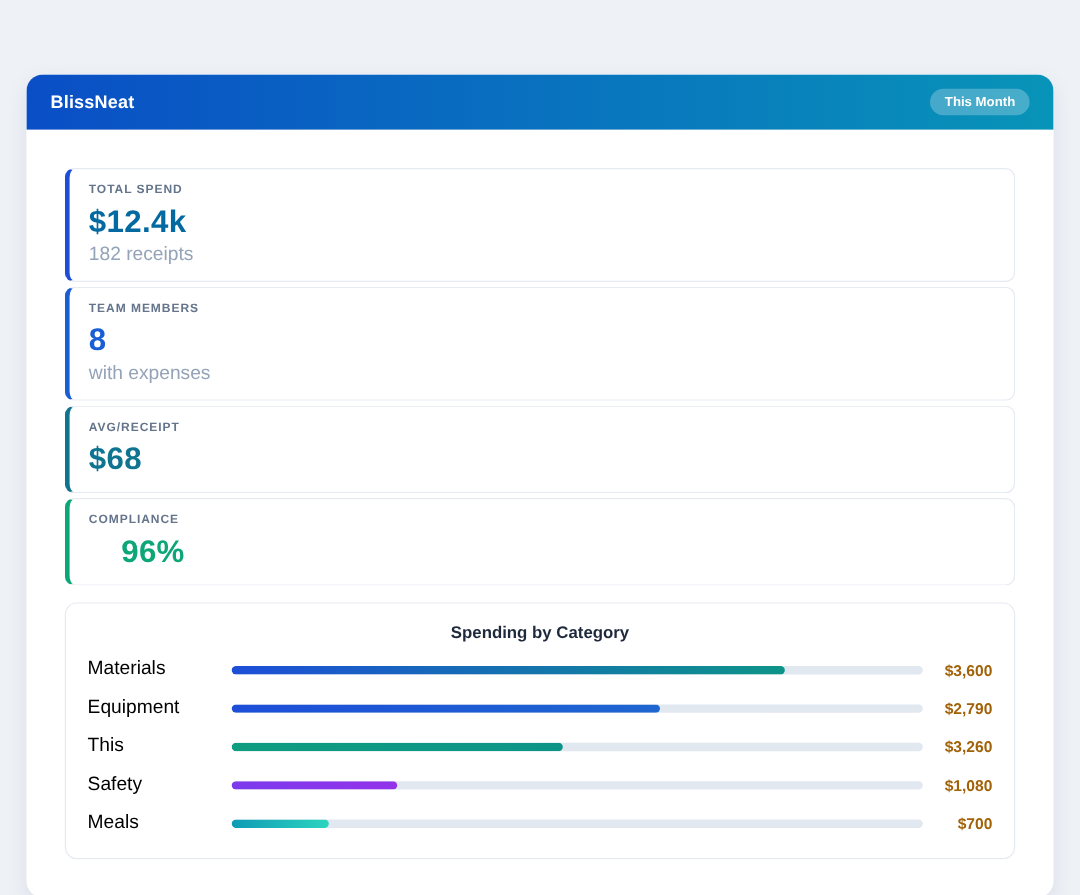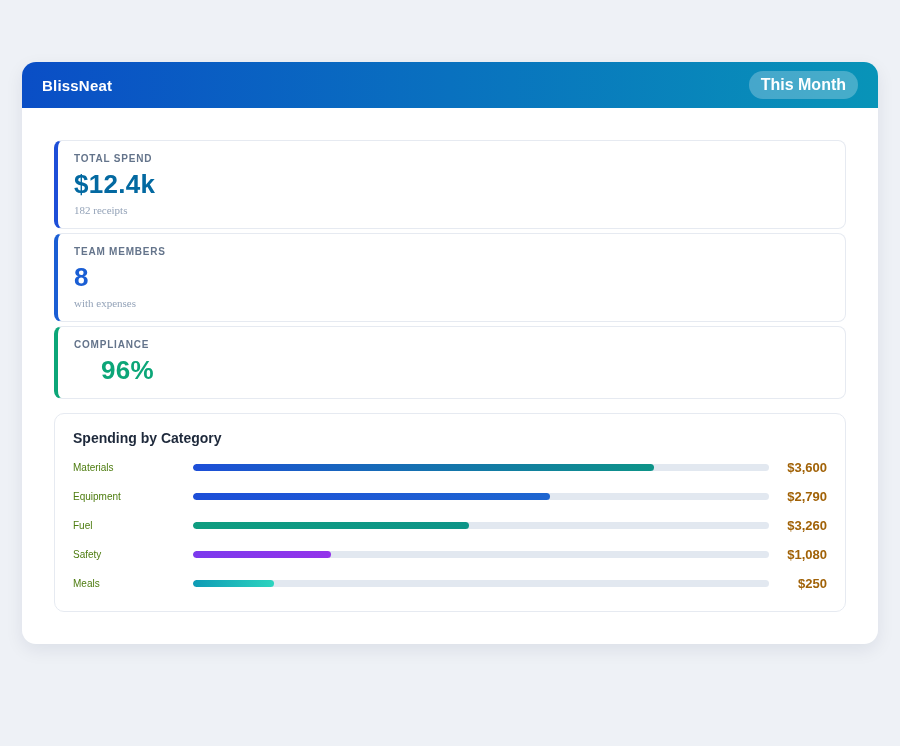"This Month" .badge { font-size: 16px -> 11px }
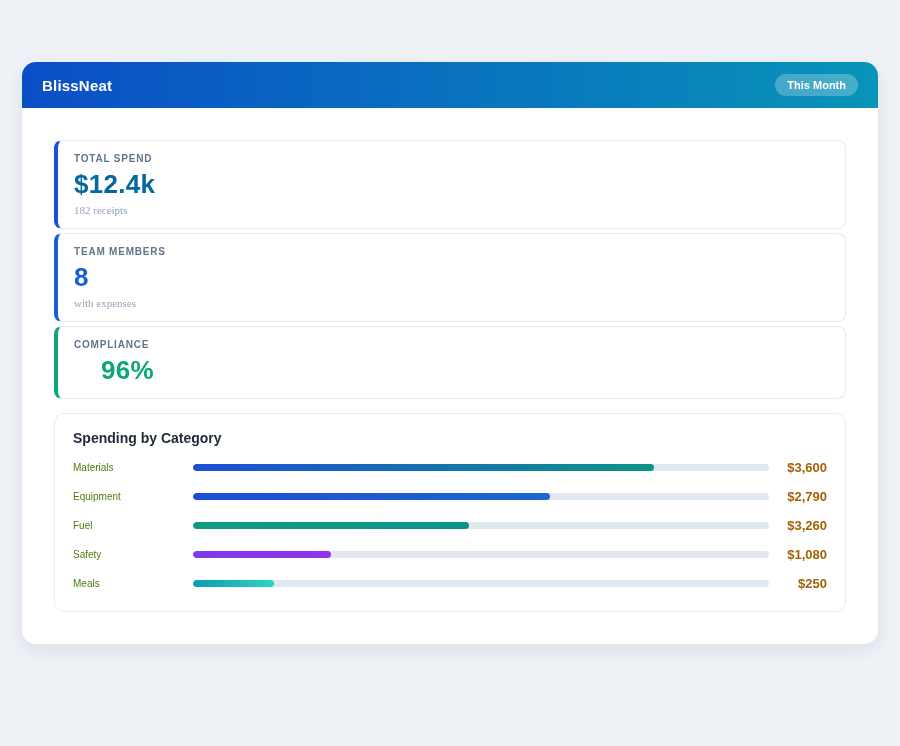"182 receipts" .stat-sub { font-family: Liberation Serif, serif -> none; font-size: 11px -> 16px }
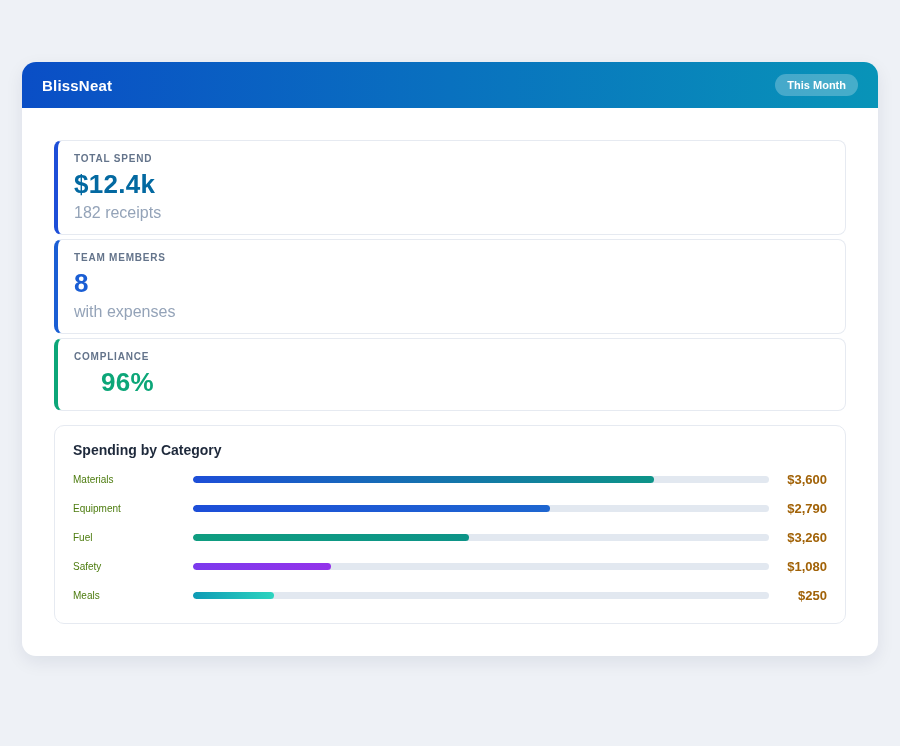"AVG/RECEIPT" div.stat-card { html: none -> <div> <div>AVG/RECEIPT</div> <div>$68</div> </div> }
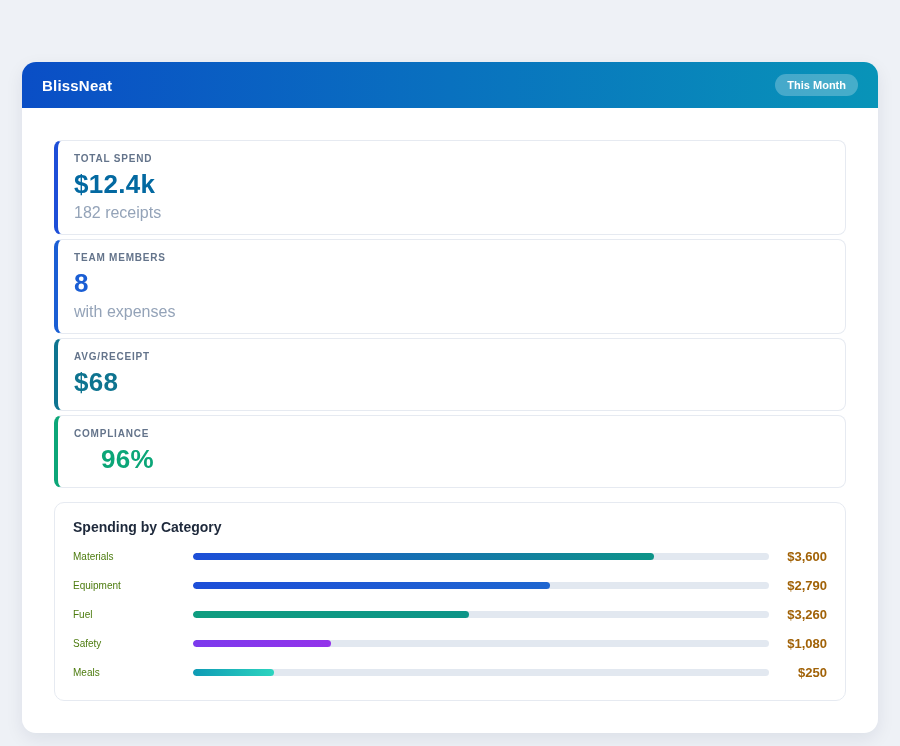"Spending by Category" .chart-title { text-align: none -> center }
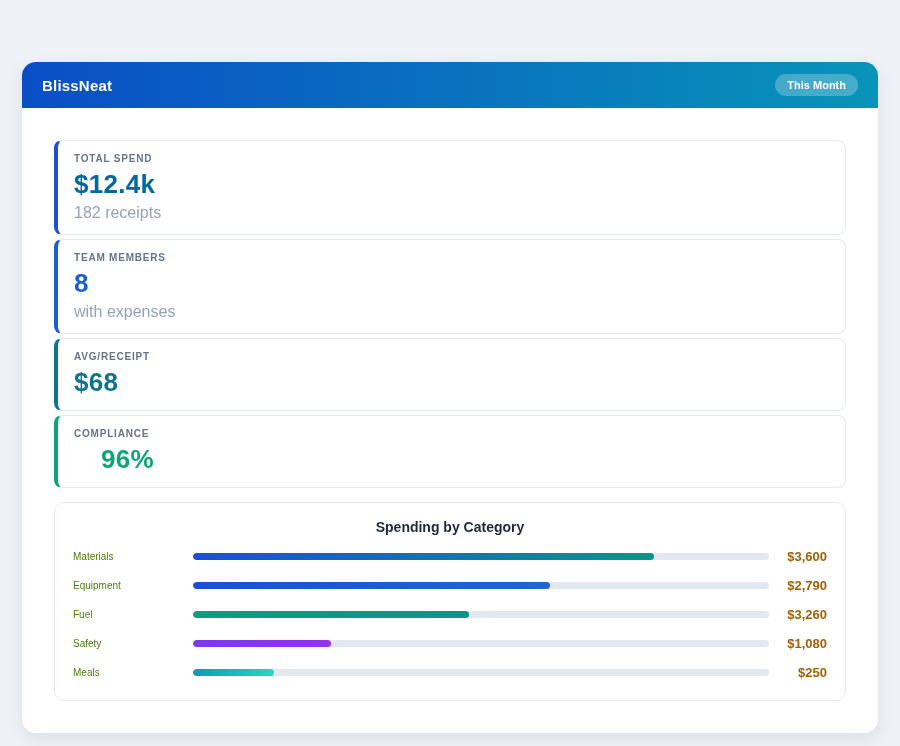"Materials" .bar-label { color: #4d7c0f -> #000000; font-size: 10px -> 16px }
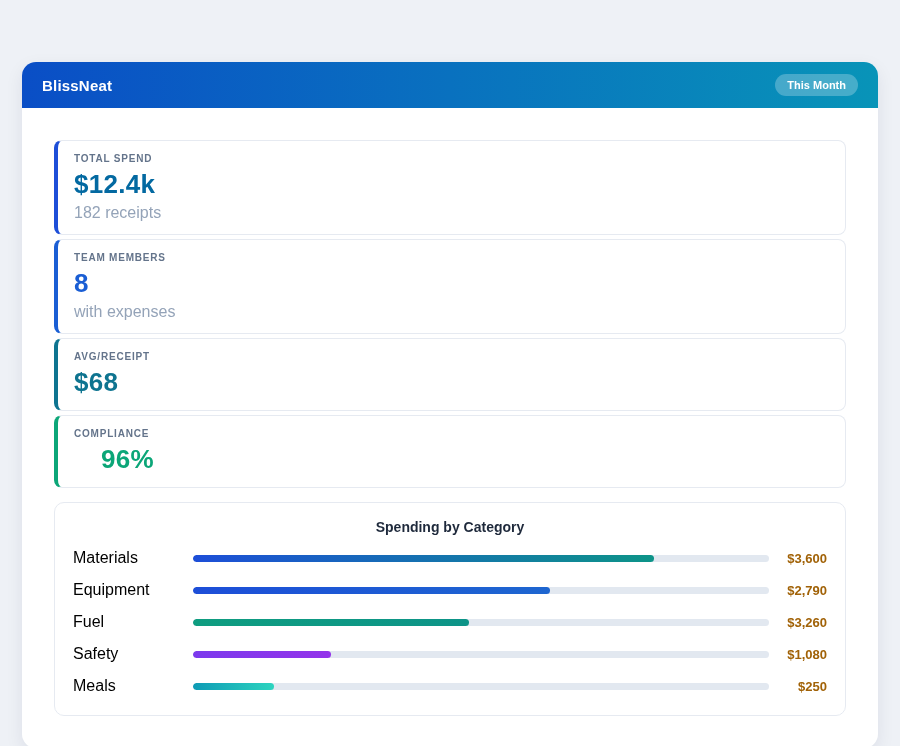"Fuel" div.bar-label { text: Fuel -> This }
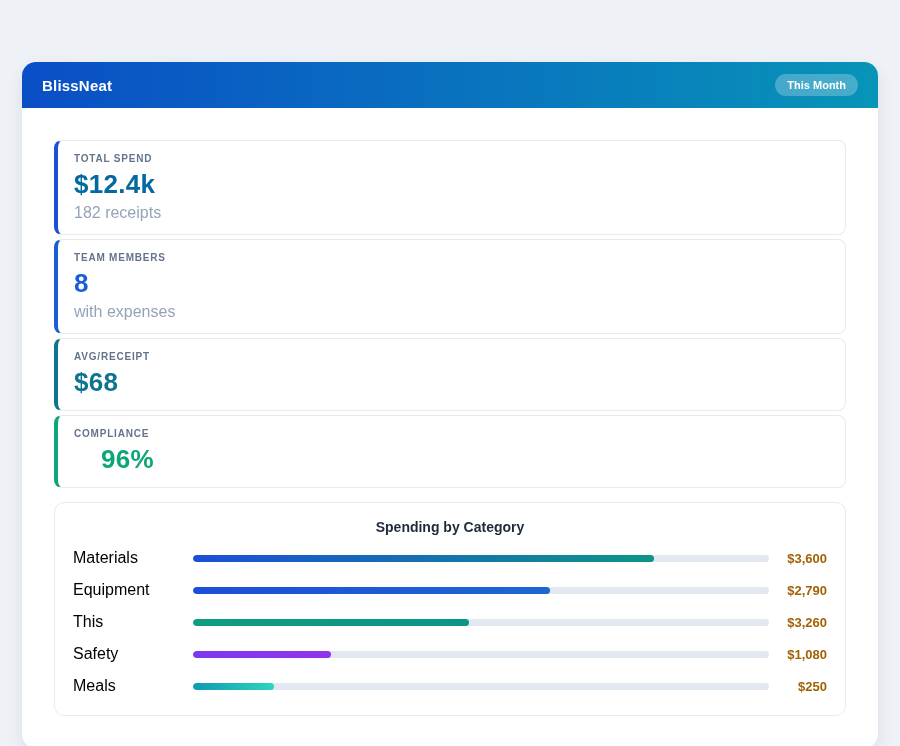"$250" div.bar-value { text: $250 -> $700 }
